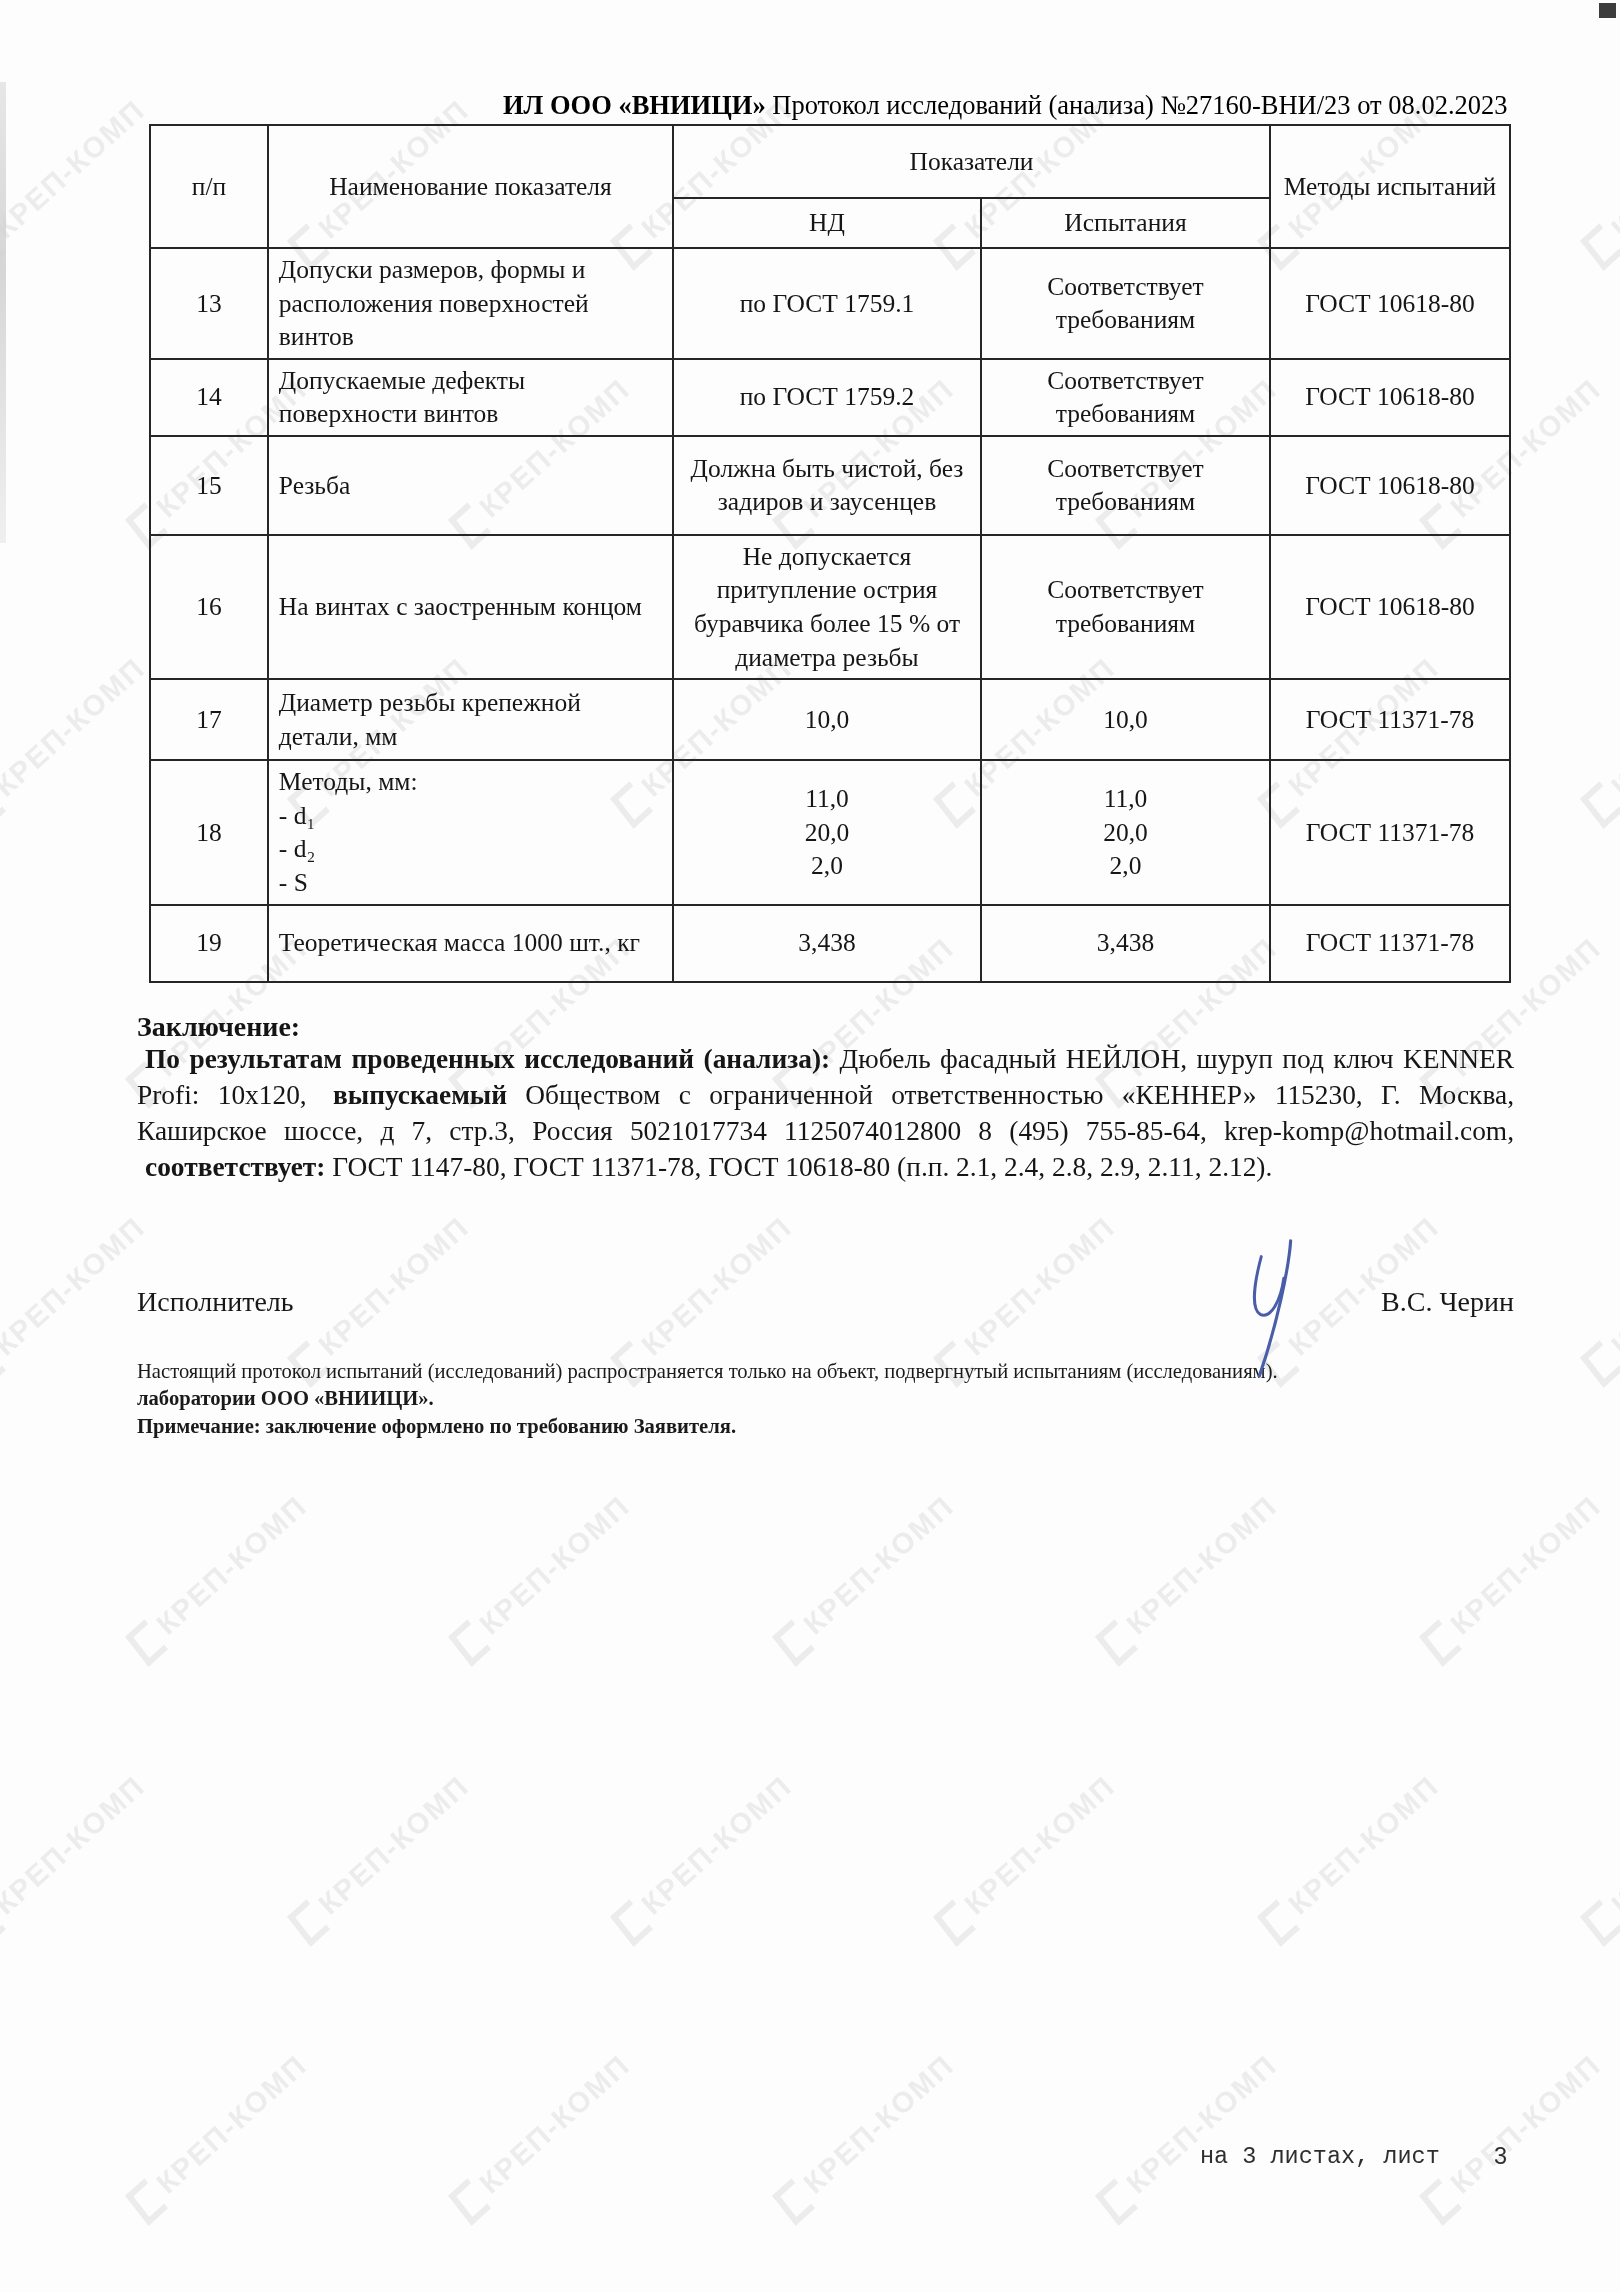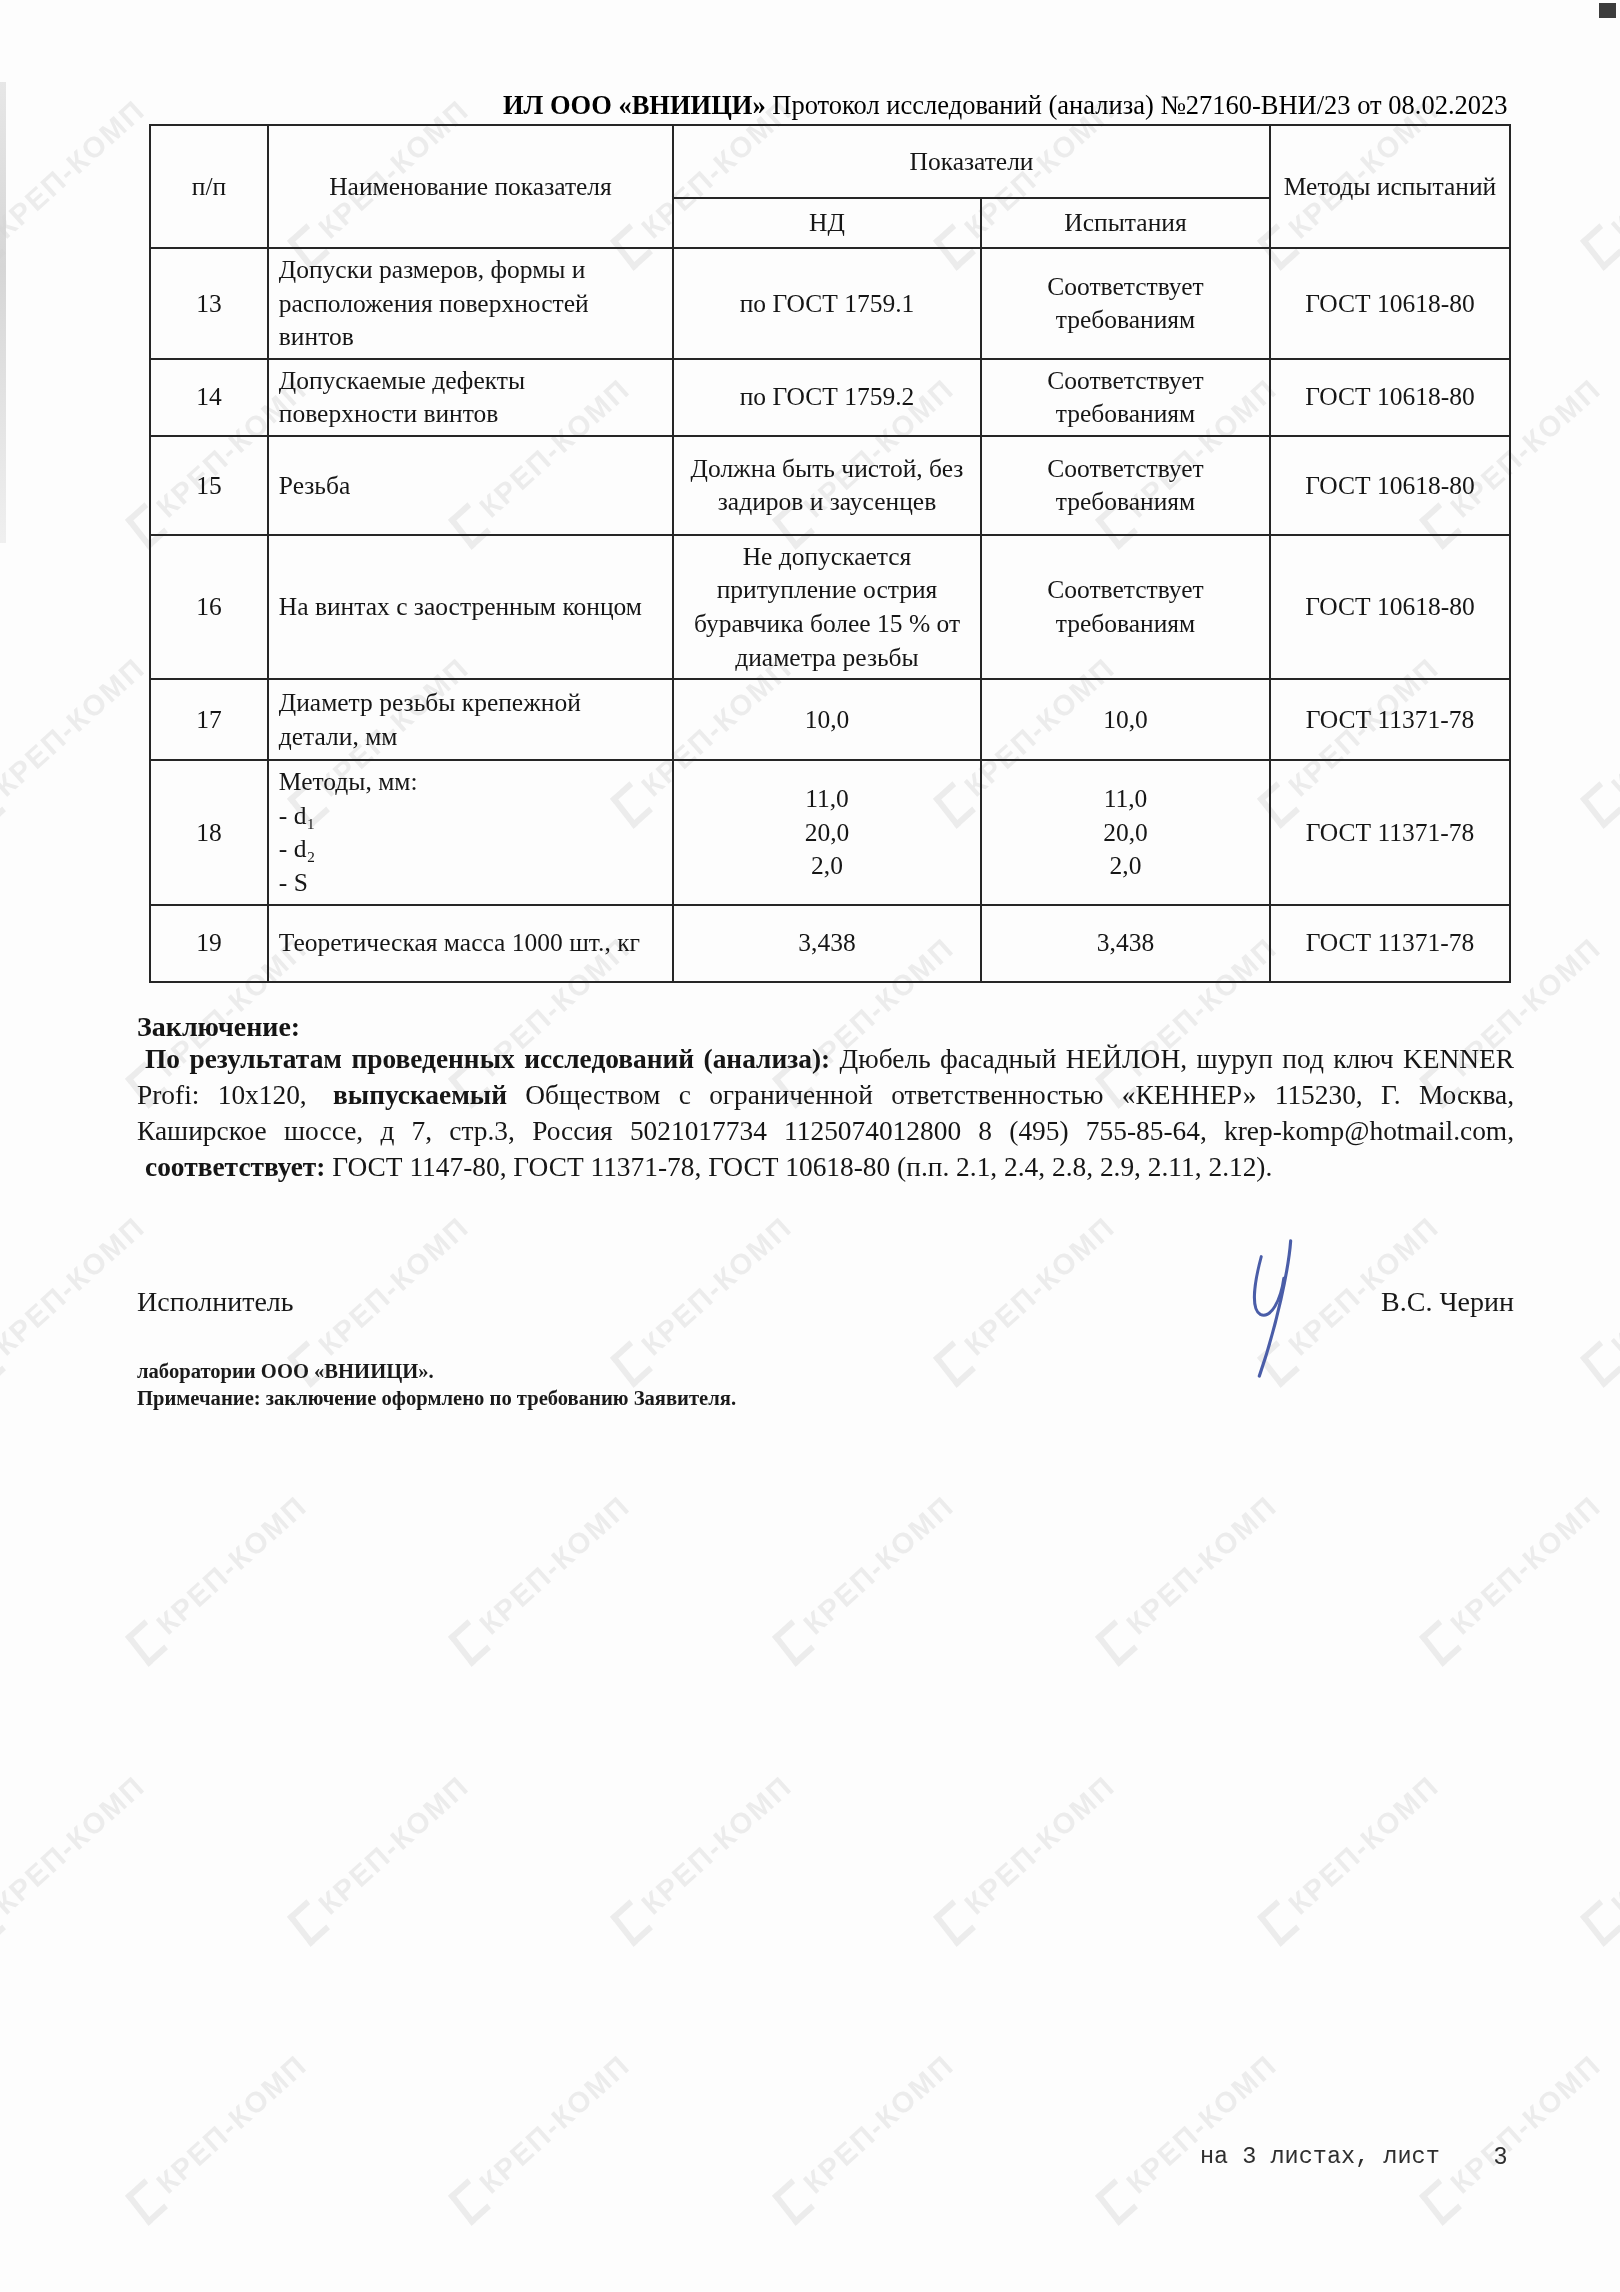"Настоящий протокол испытаний" div { html: none -> <div>Настоящий протокол испытаний (исследований) распространяется только на объект, подвергнутый испытаниям (исследованиям).</div> }
